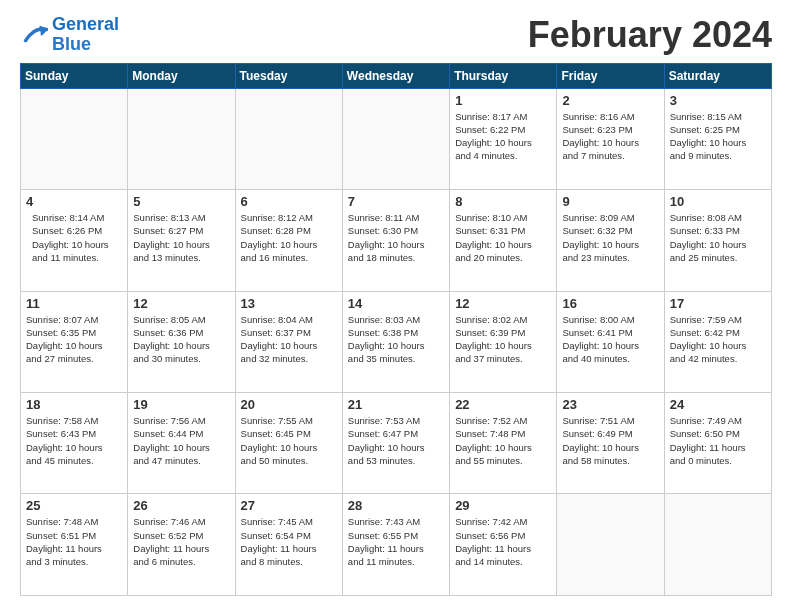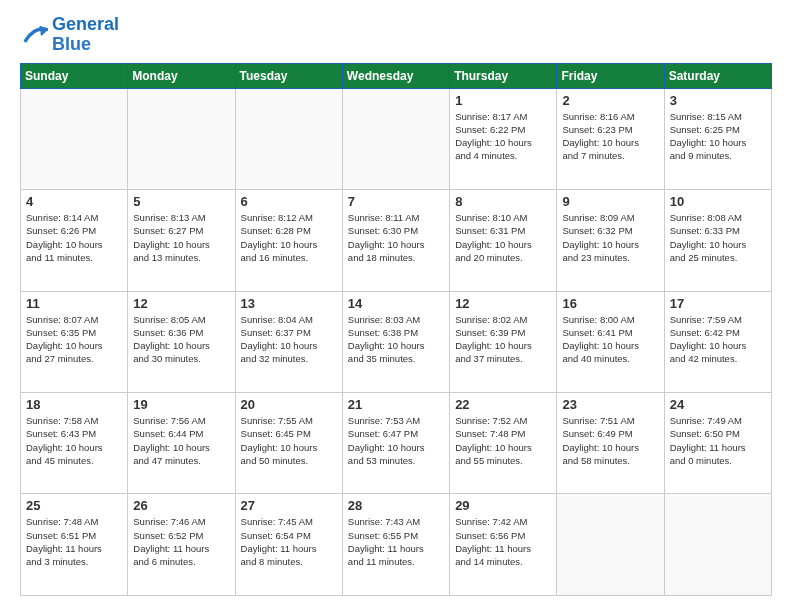"February 2024" div.main-title { html: none -> <div>February 2024</div> }
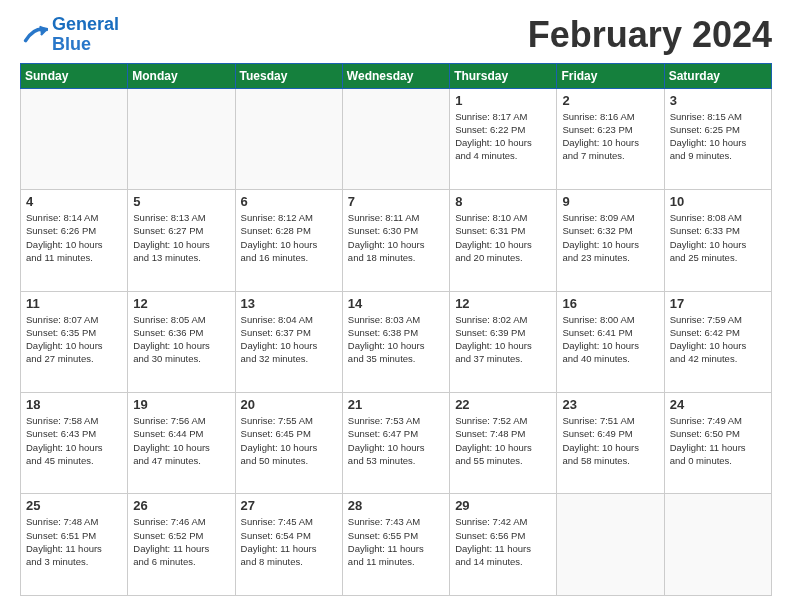"Sunday" .calendar th { background-color: #15803d -> #0c4a6e }
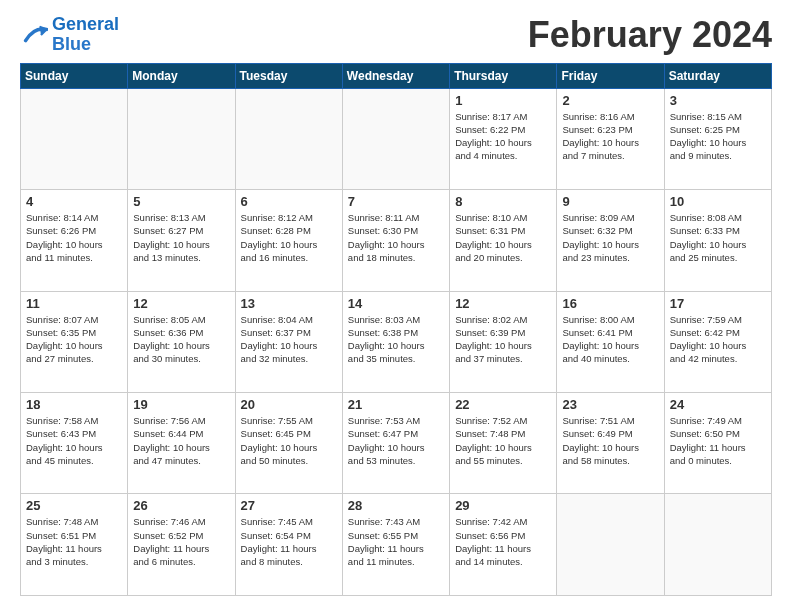"Sunrise: 8:14 AM" div.day-info { margin-left: none -> 6px }
